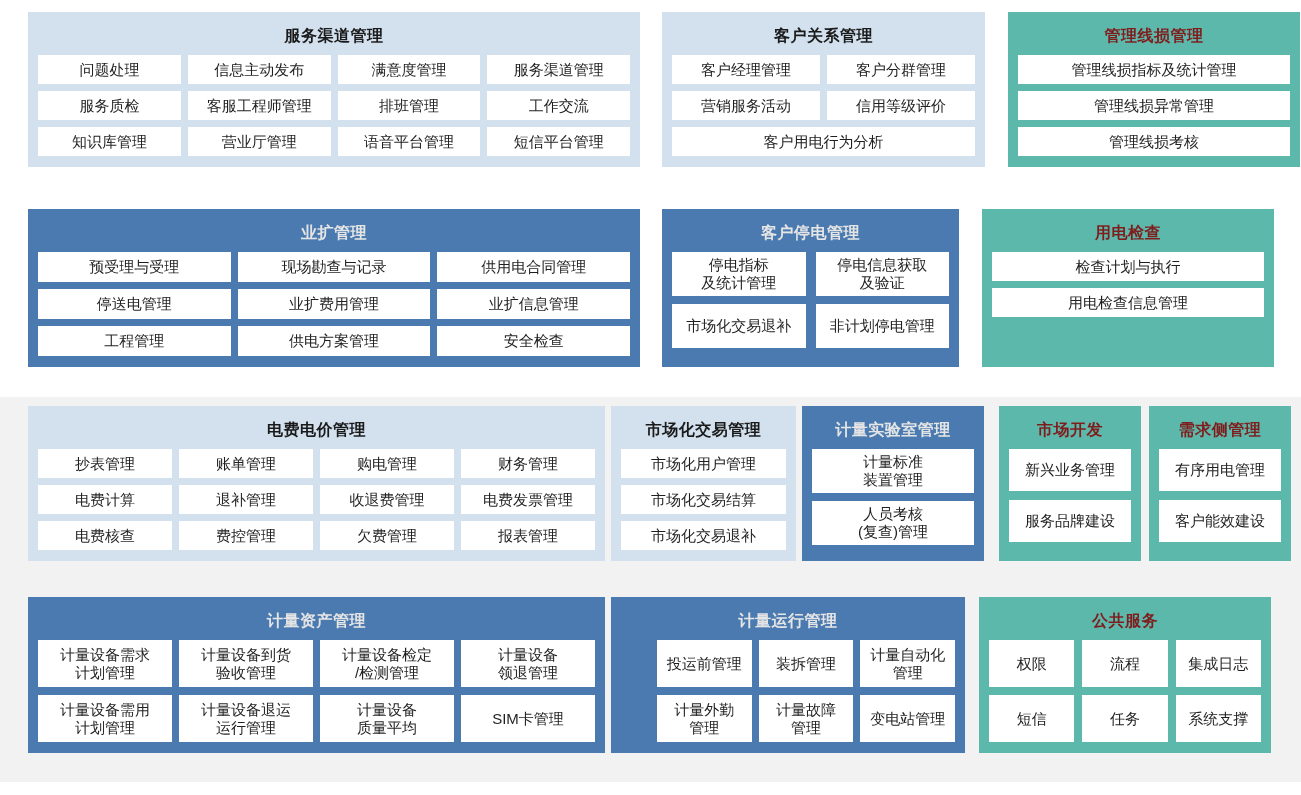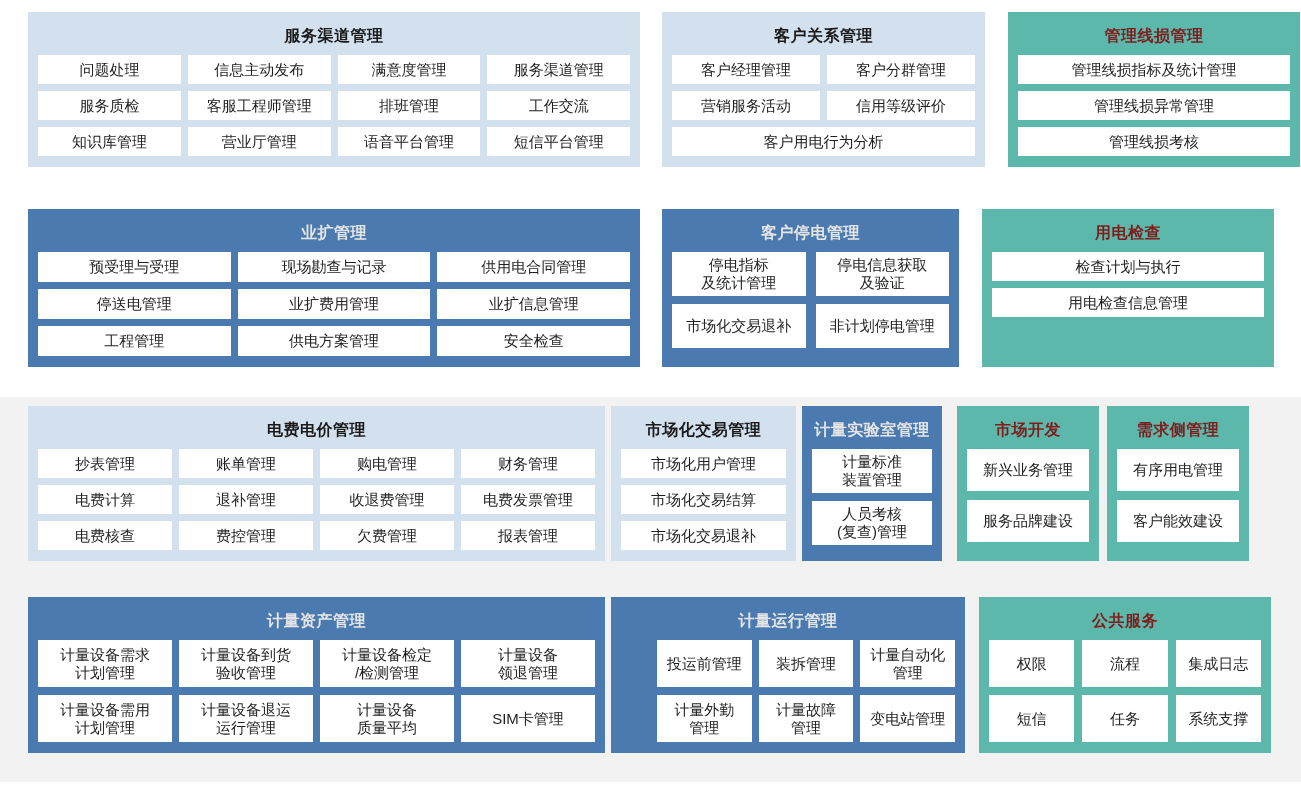"计量实验室管理" .p-lab { width: 140px -> 182px }
